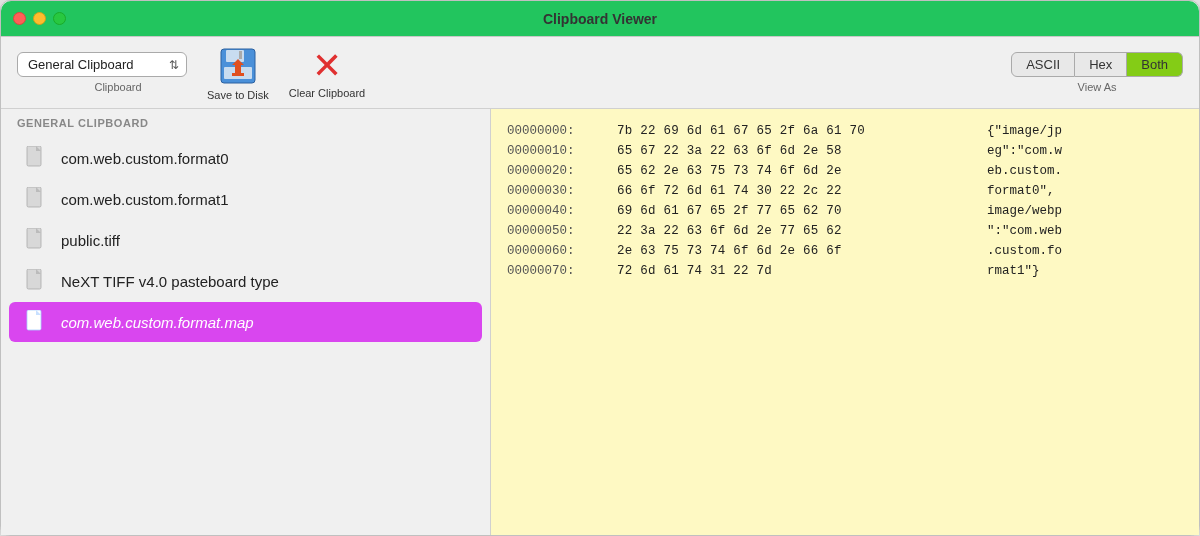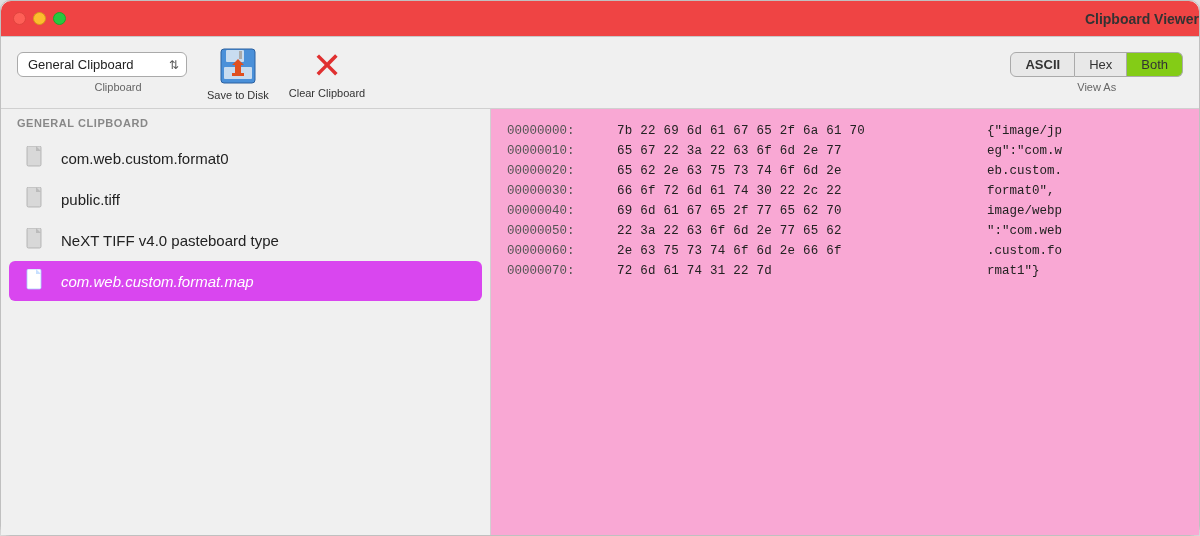"Clipboard Viewer" .titlebar { background: #ef4444 -> #22c55e; justify-content: flex-end -> center }
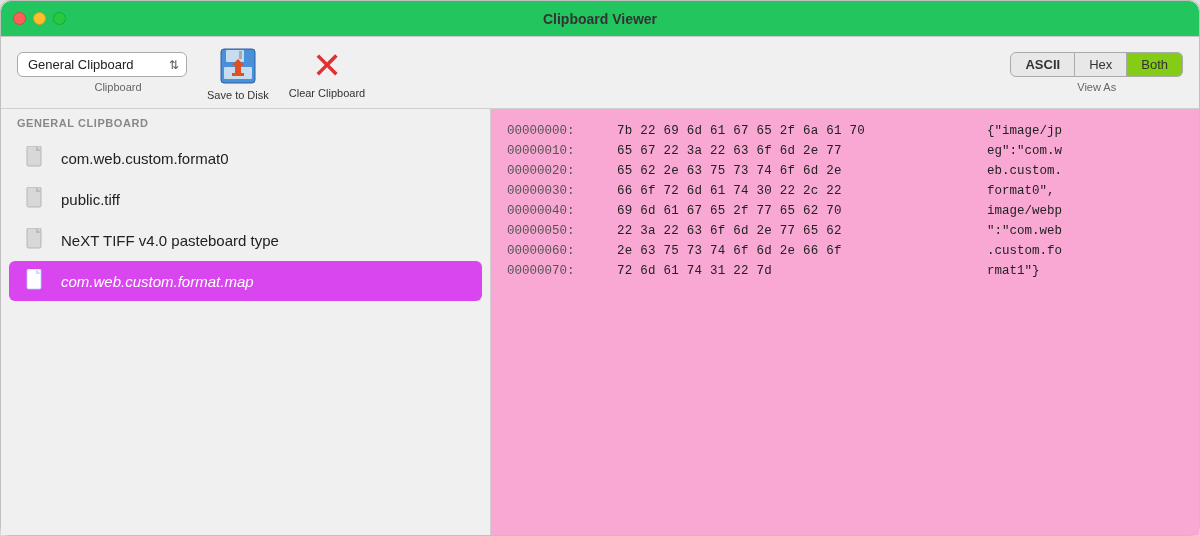"ASCII" .view-as-btn:first-child { font-weight: bold -> none }
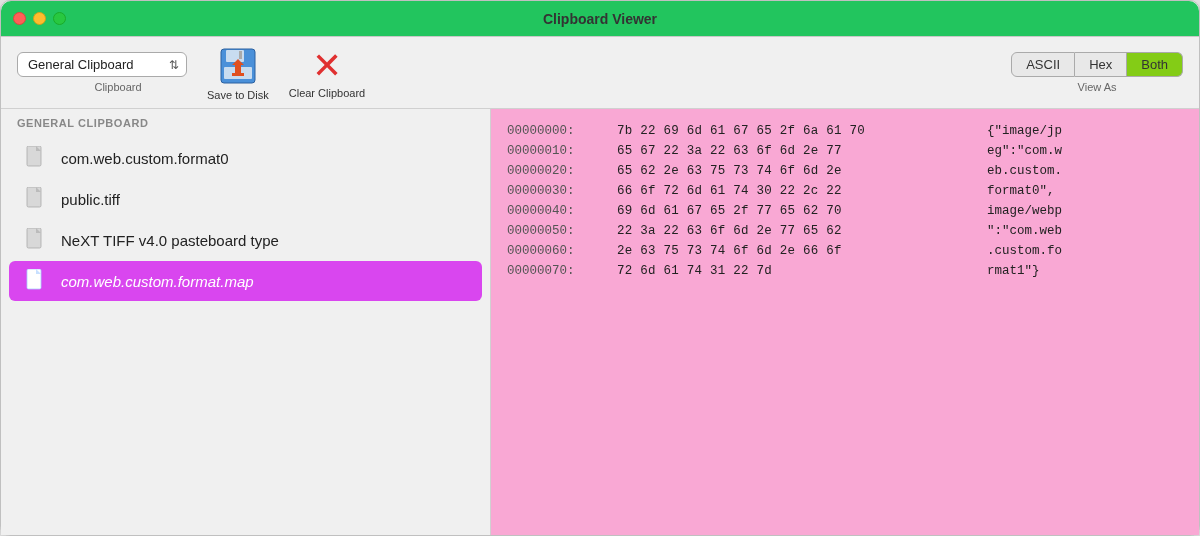"00000000:" .hex-viewer { background: #f9a8d4 -> #fef9c3 }
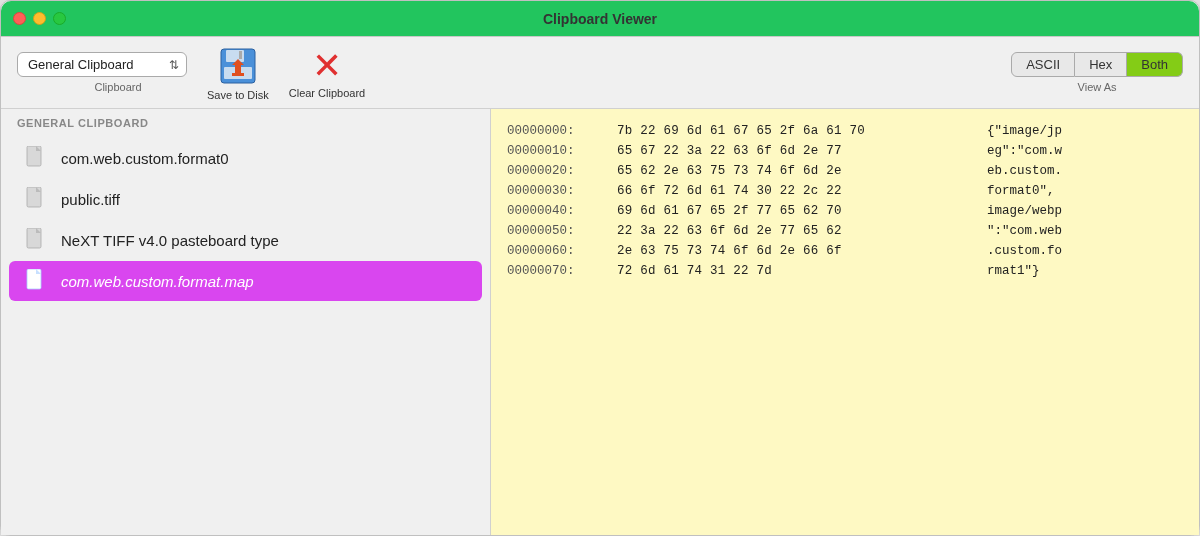"65 67 22 3a 22" span.hex-bytes { text: 77 -> 58 }
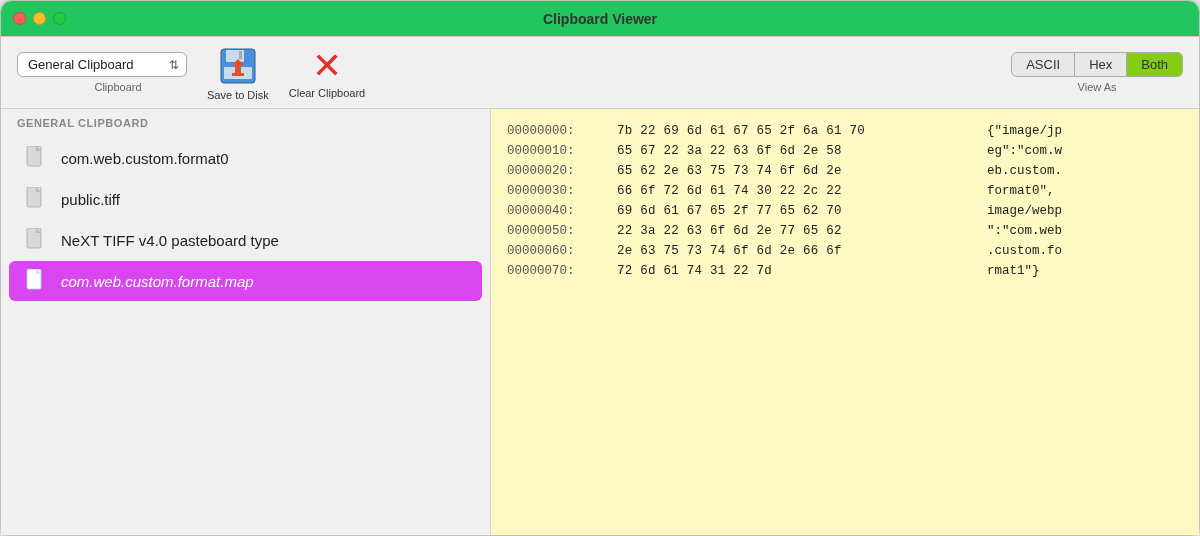"com.web.custom.format1" div.sidebar-item { html: none -> <div> <svg> <rect></rect> <polygon></polygon> </svg> <span>com.web.custom.format1</span> </div> }
